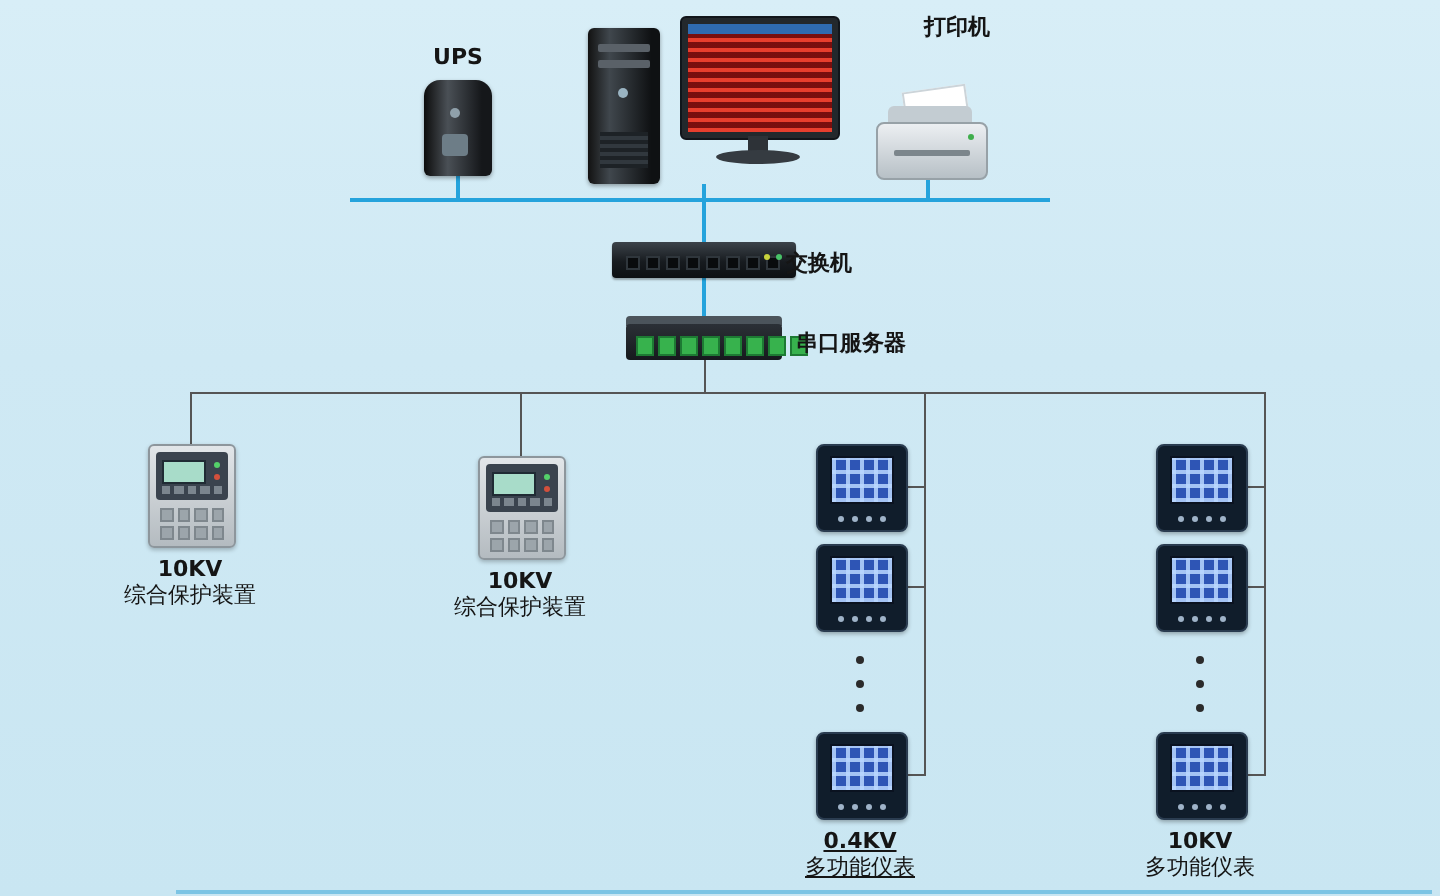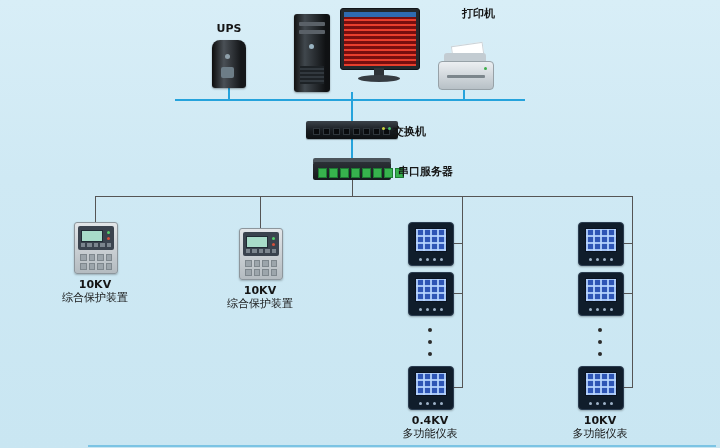"0.4KV" div.label { text-decoration: none -> underline }
